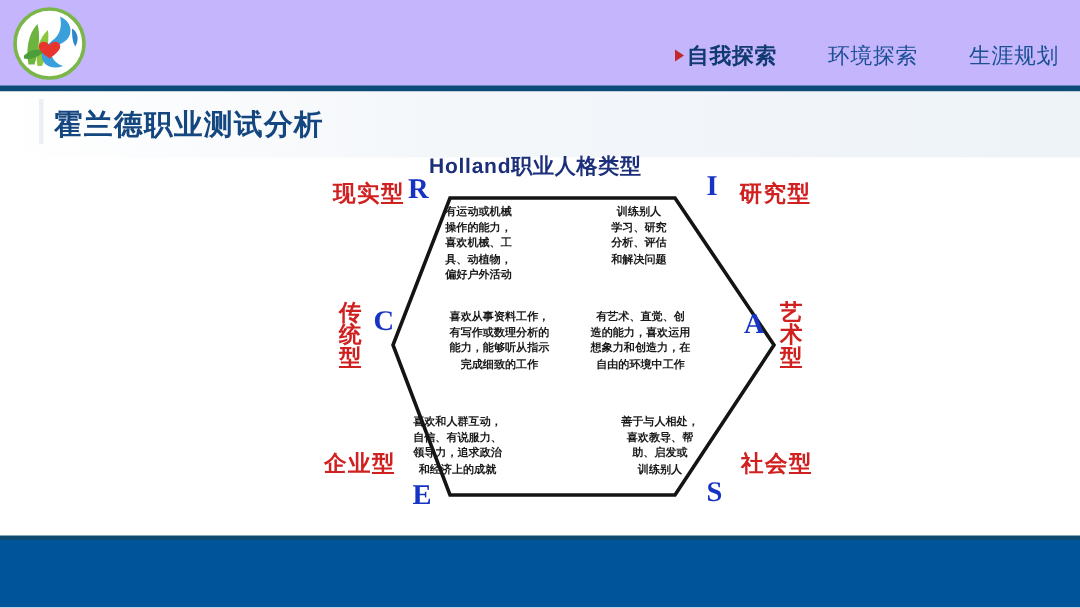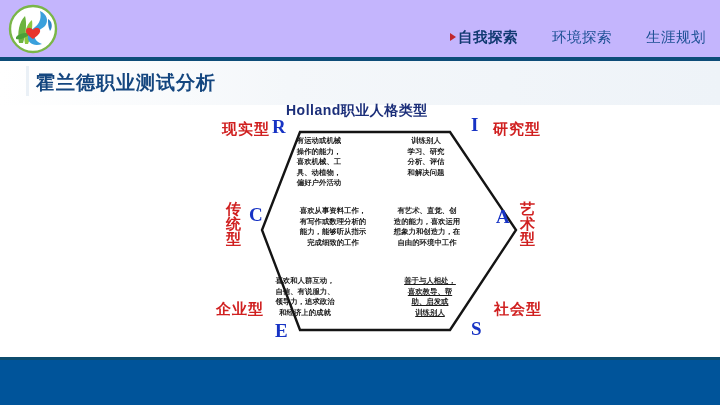"善于与人相处，" .d-S { left: 162px -> 172px; text-decoration: underline -> none }
